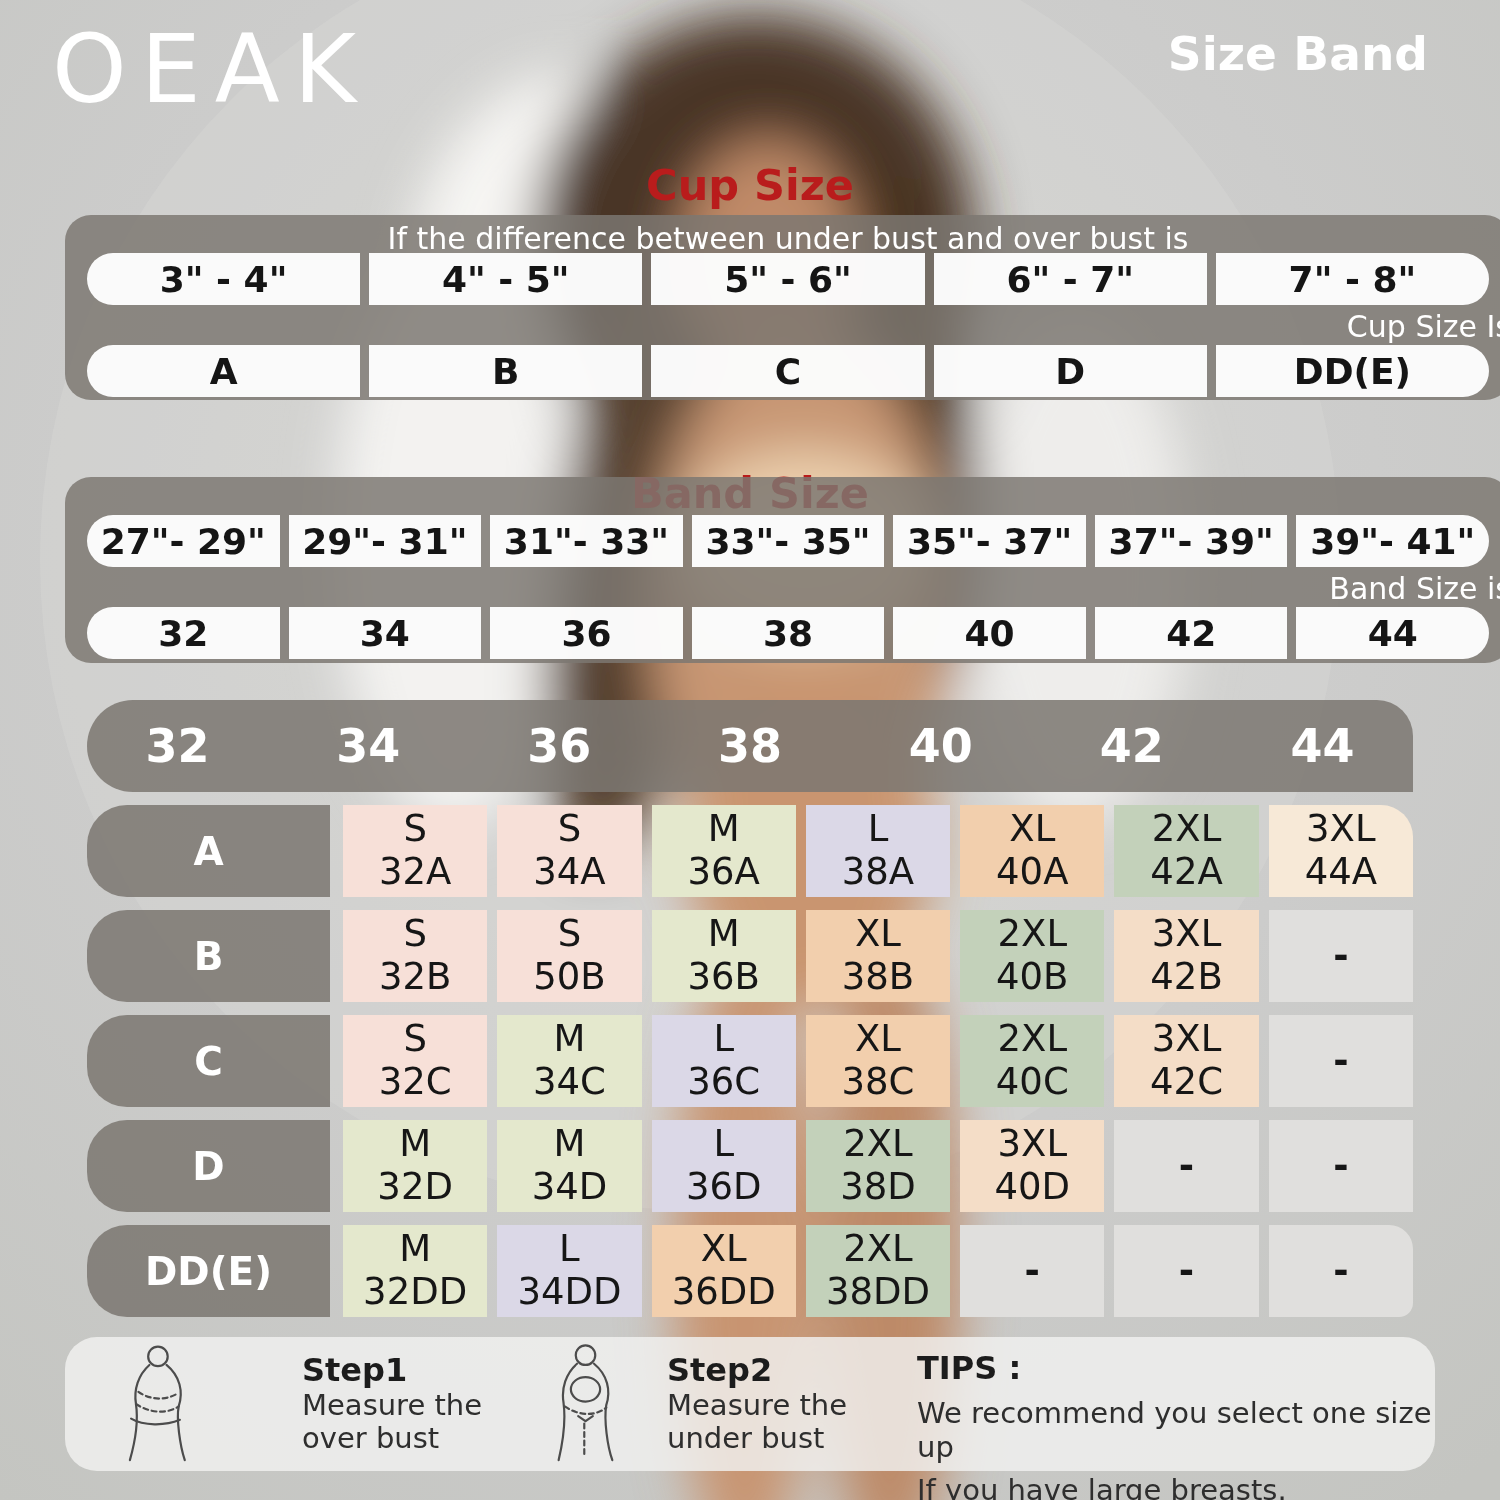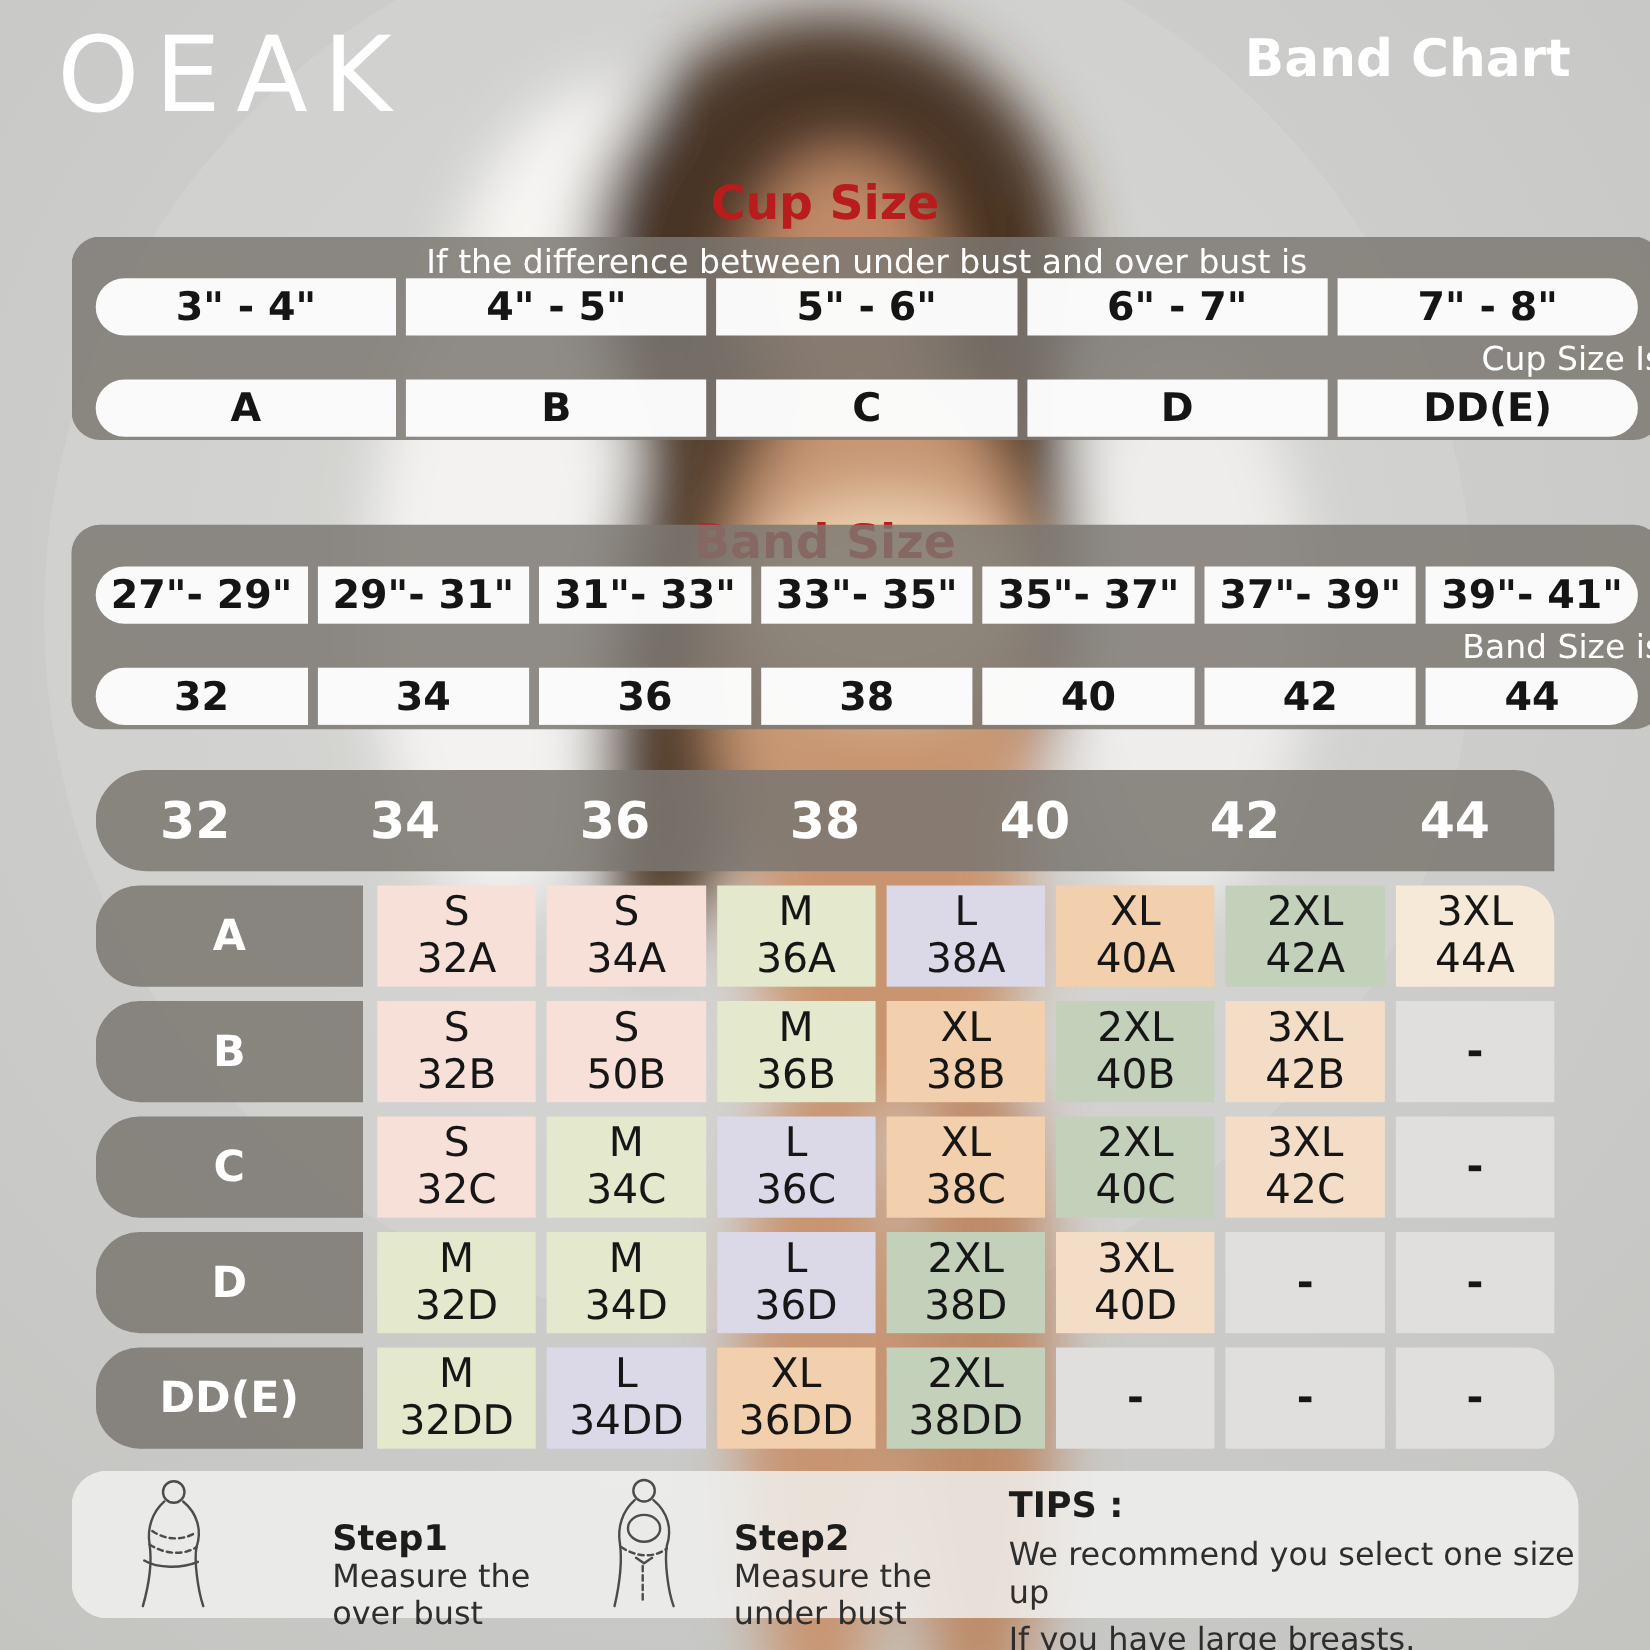"Band Chart" div.page-title { text: Band Chart -> Size Band }
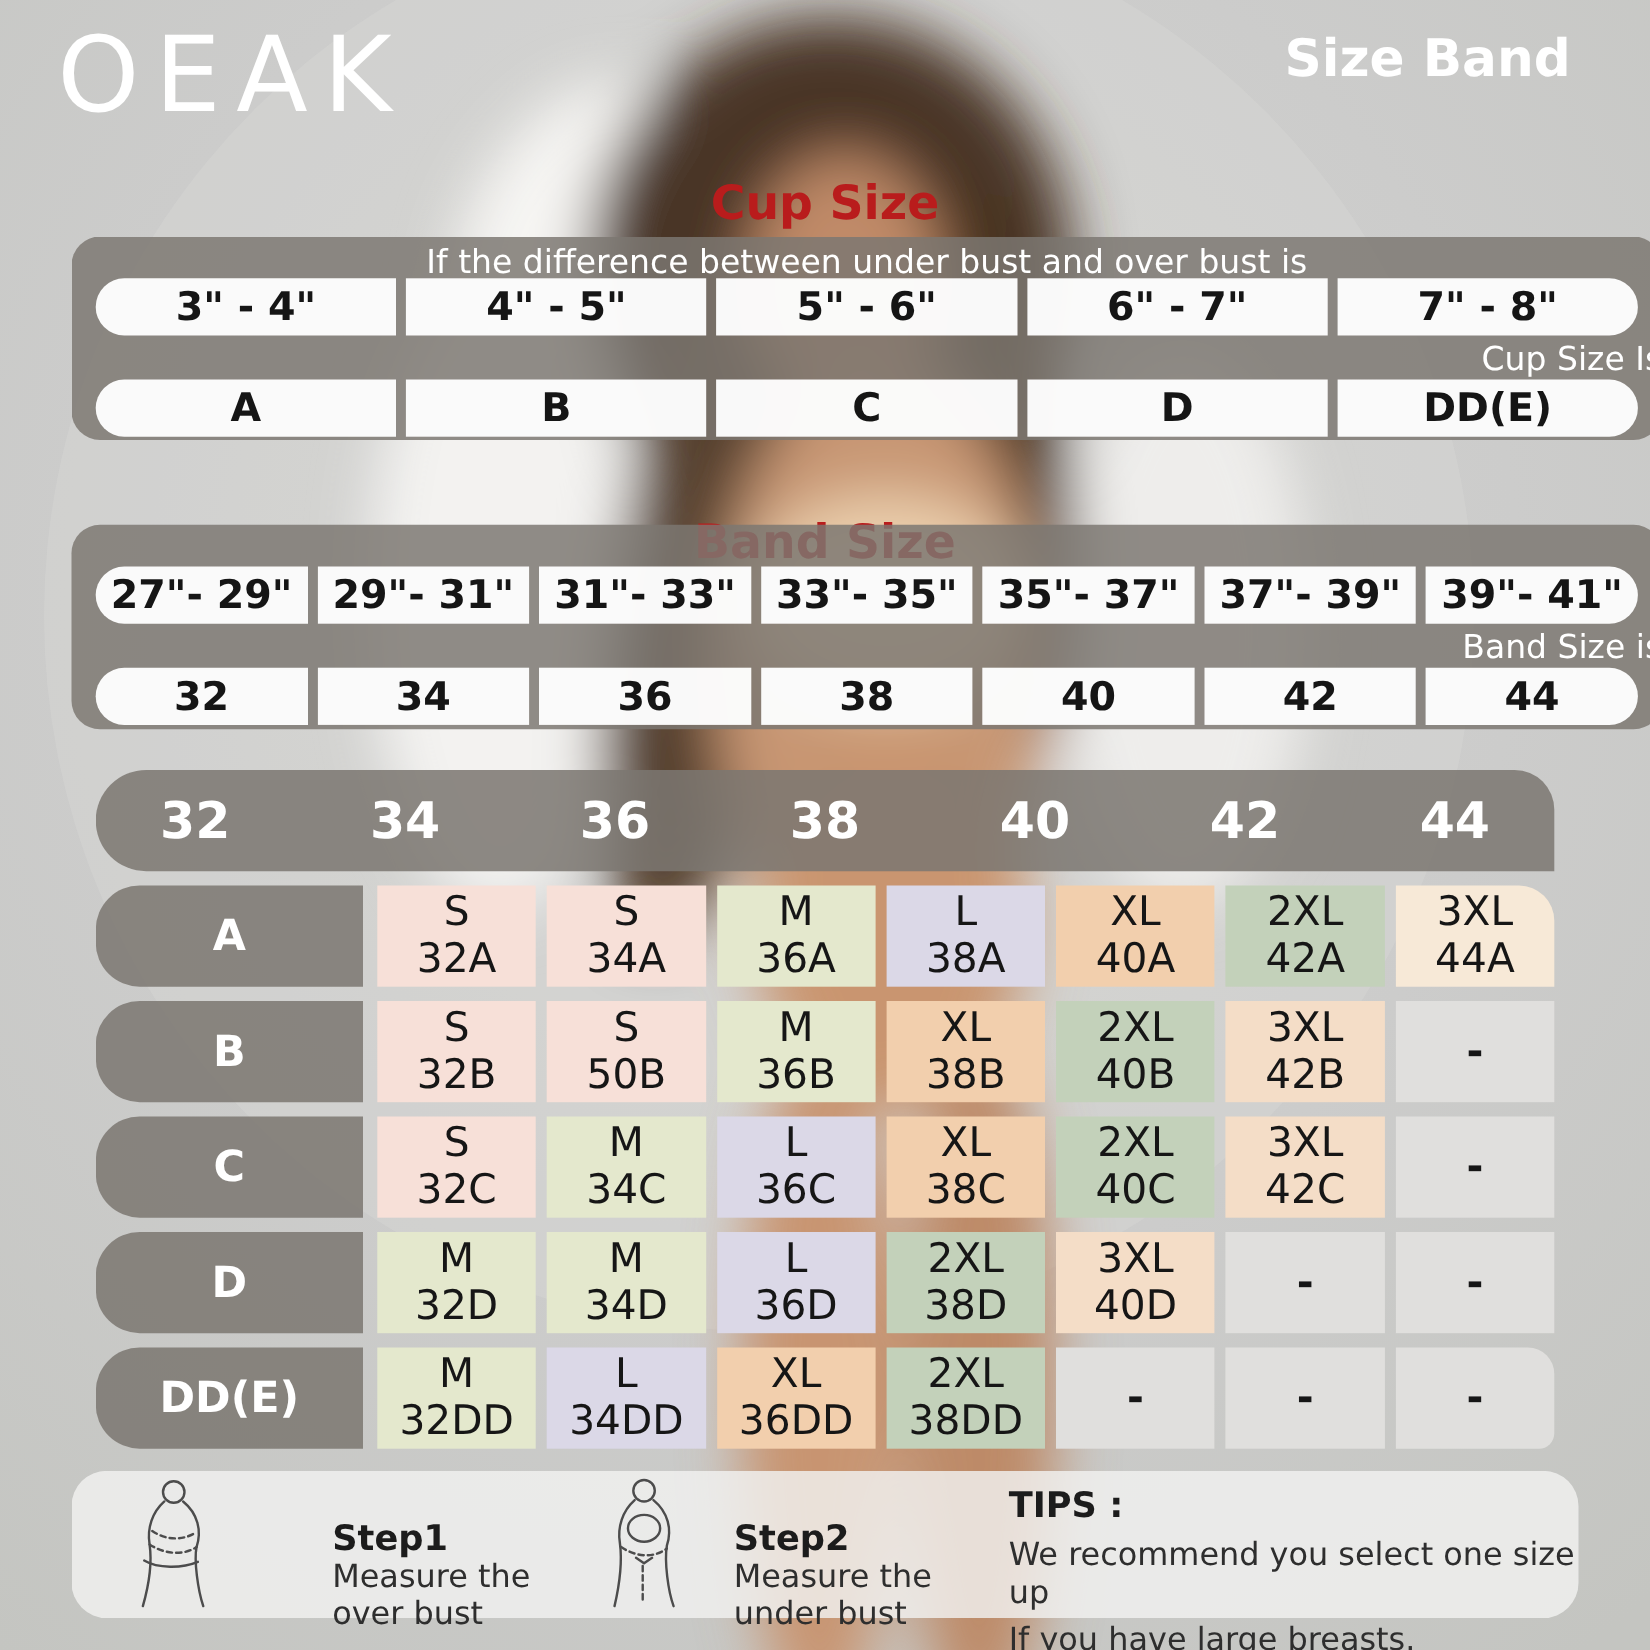"Step1" .step-block { margin-top: 28px -> none }
